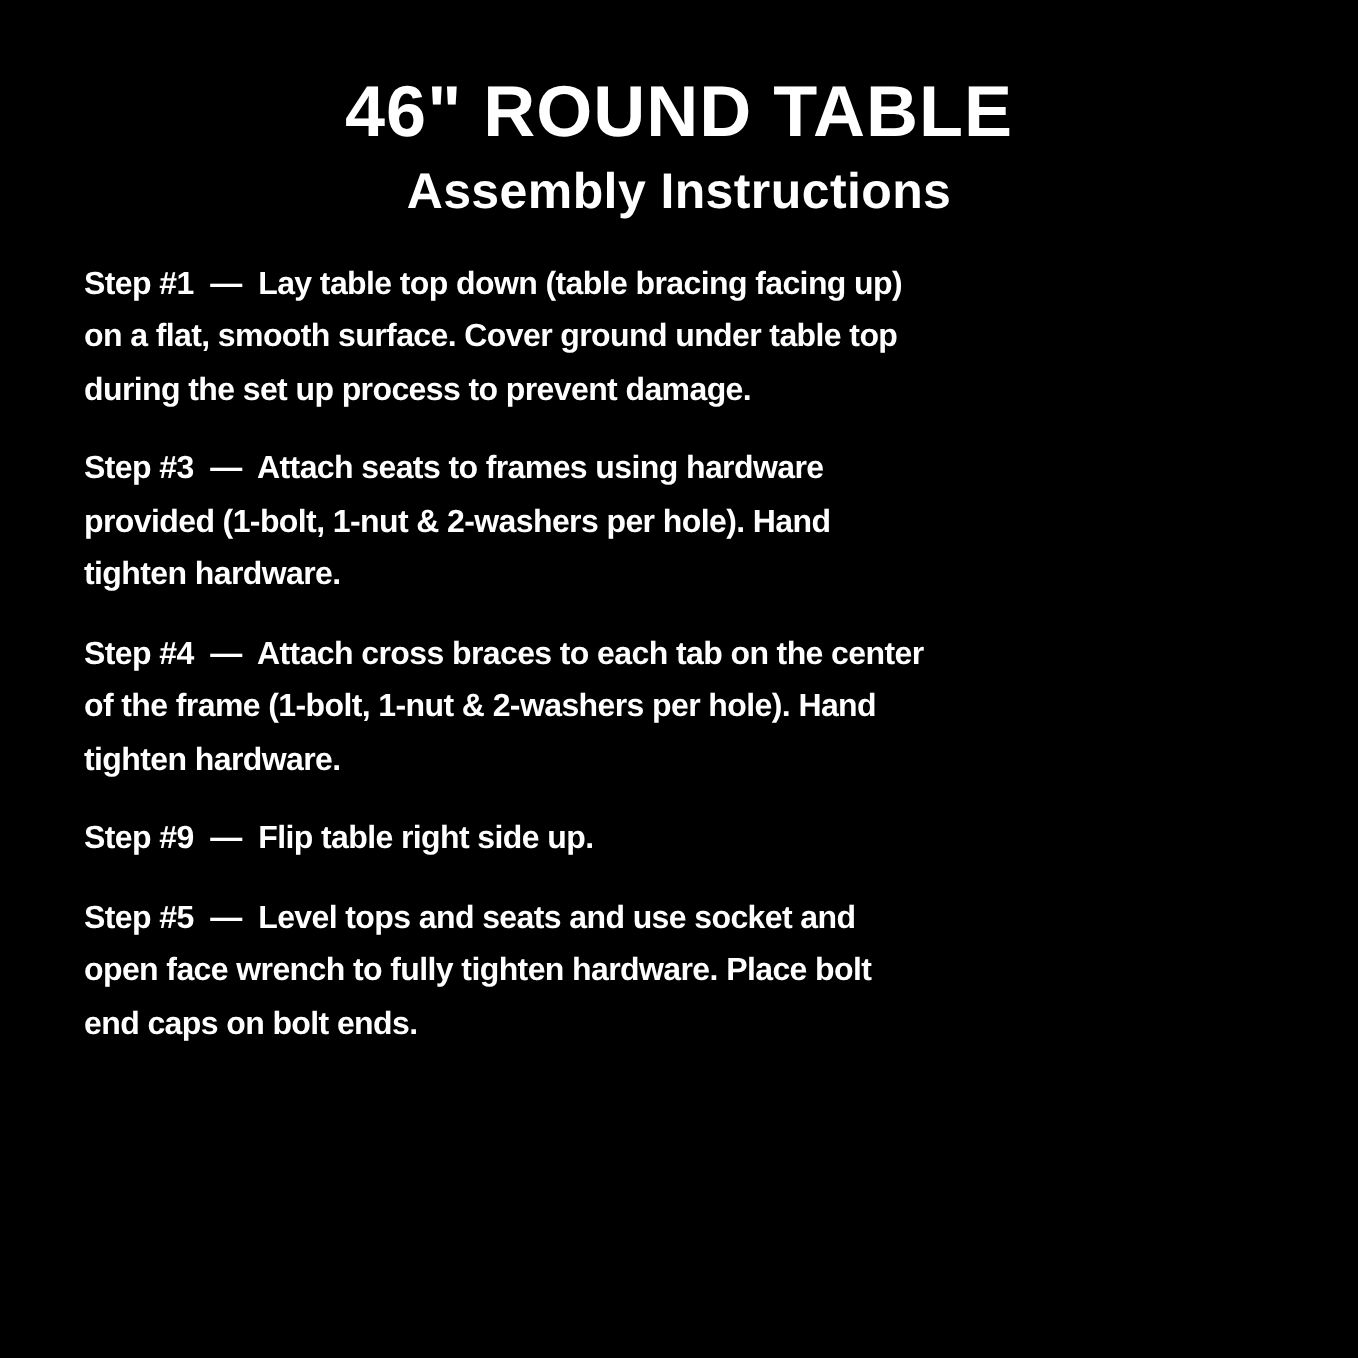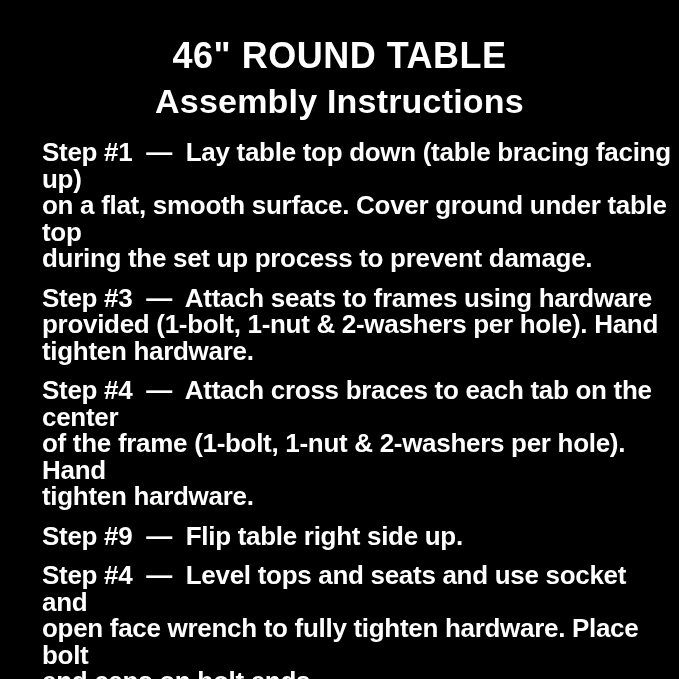"Assembly Instructions" .subtitle { font-size: 34px -> 25px }
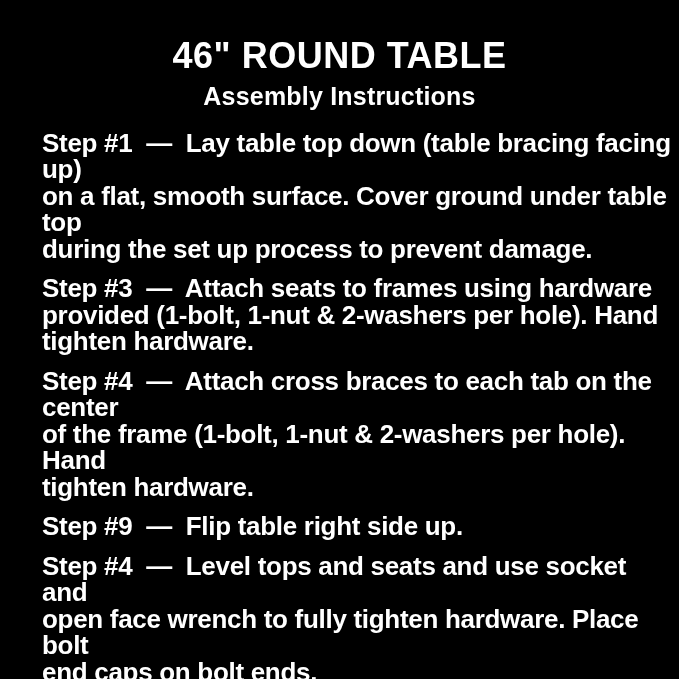"Step #1 — Lay table" .step { font-size: 26px -> 16px }
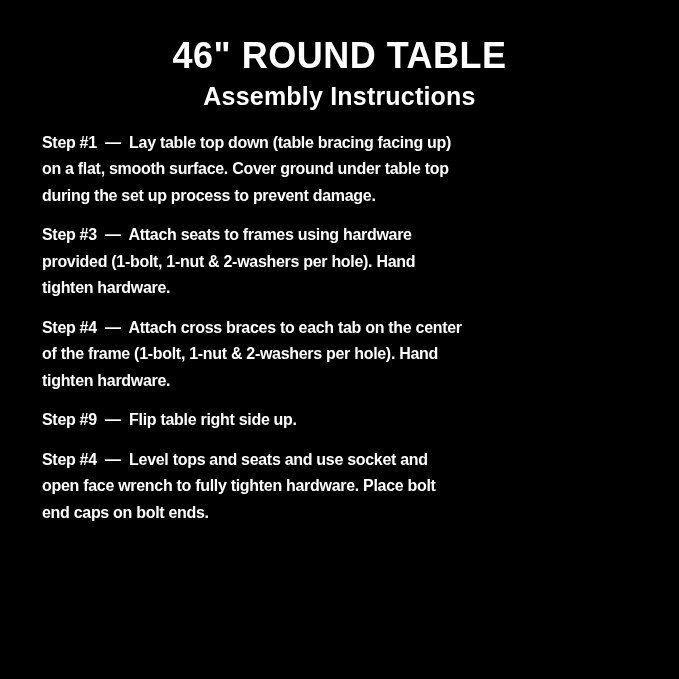"Step #4 — Level tops" p.step { text: 4 -> 5 }
